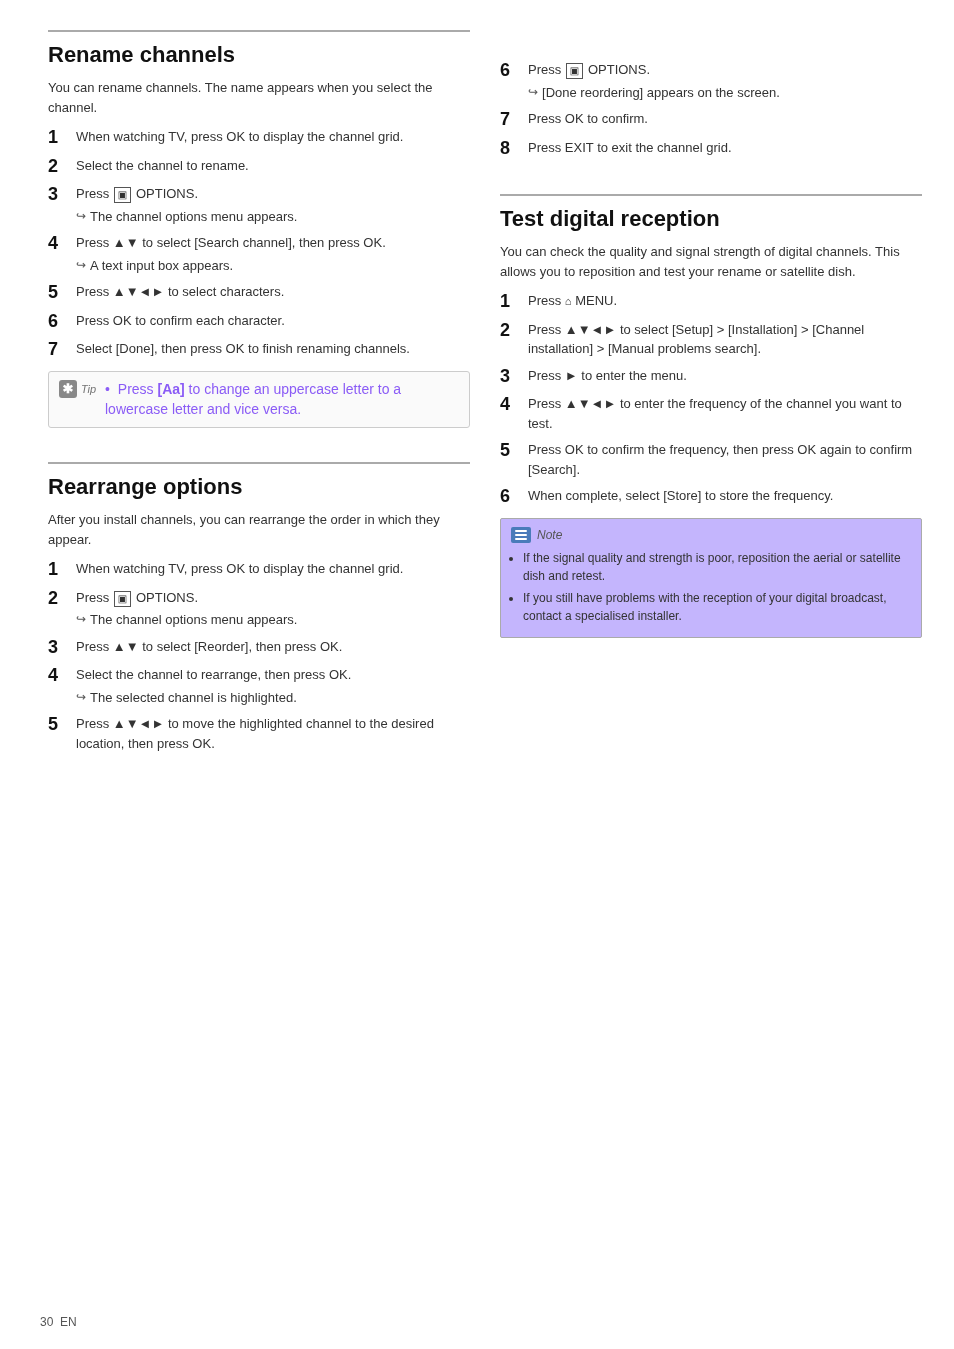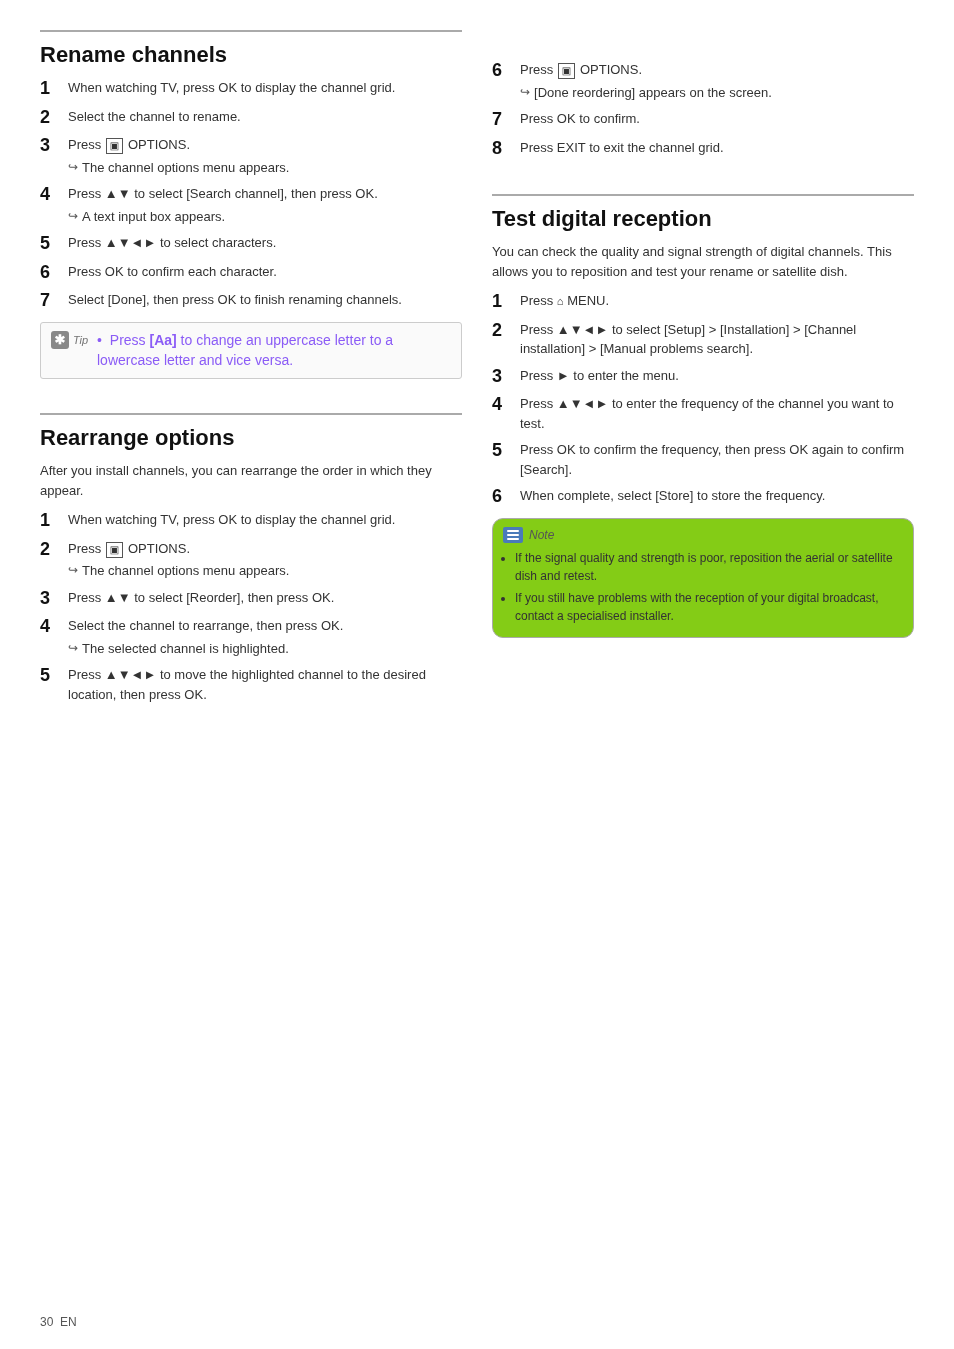"Rename channels" .page { margin-left: none -> 8px }
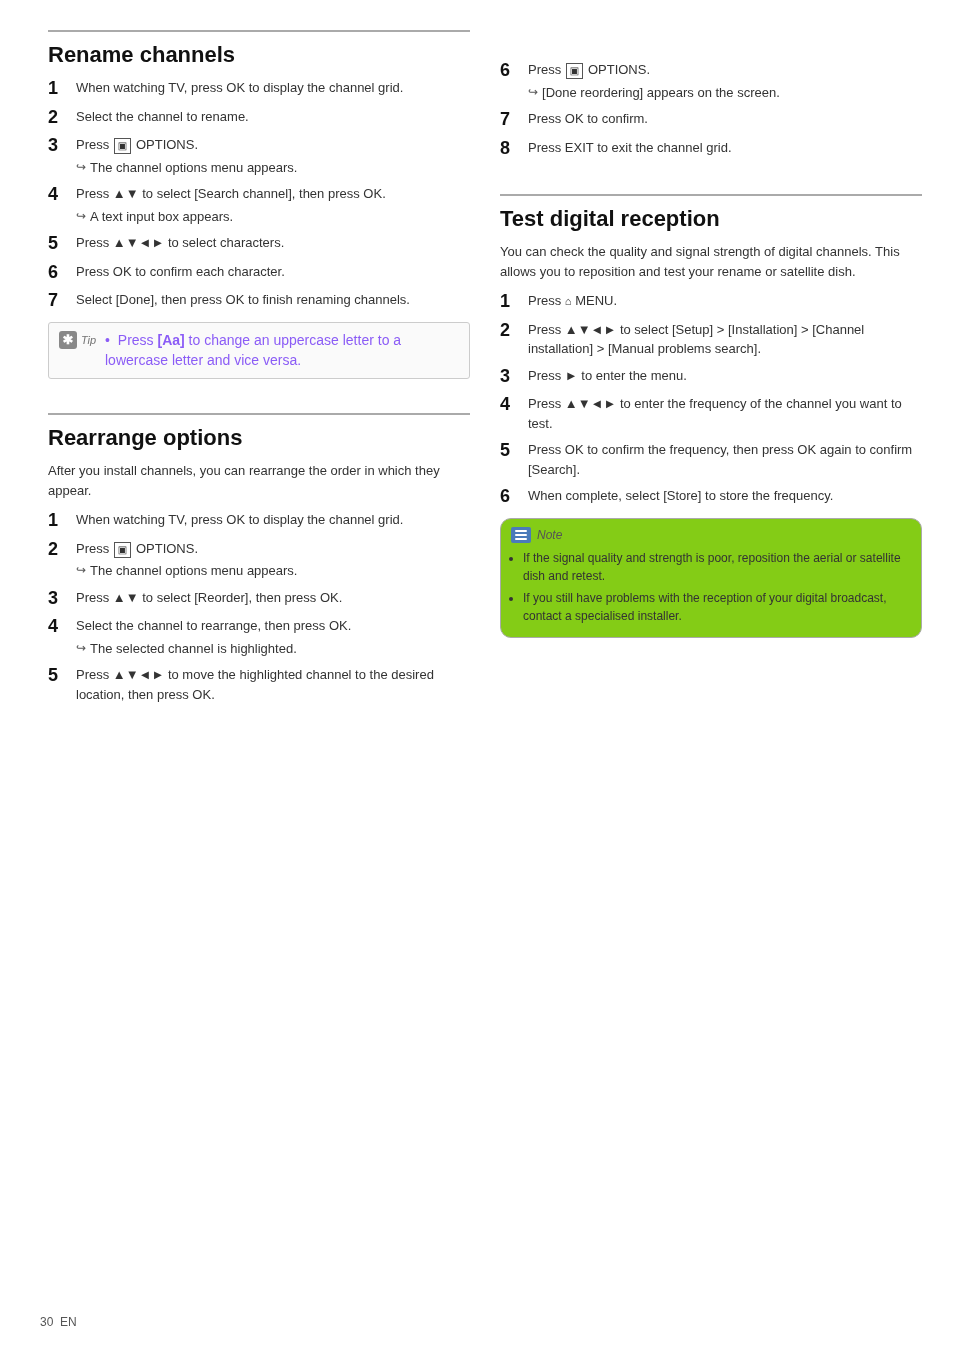"You can rename channels. The" div.intro-text { html: none -> <div>You can rename channels. The name appears when you select the channel.</div> }
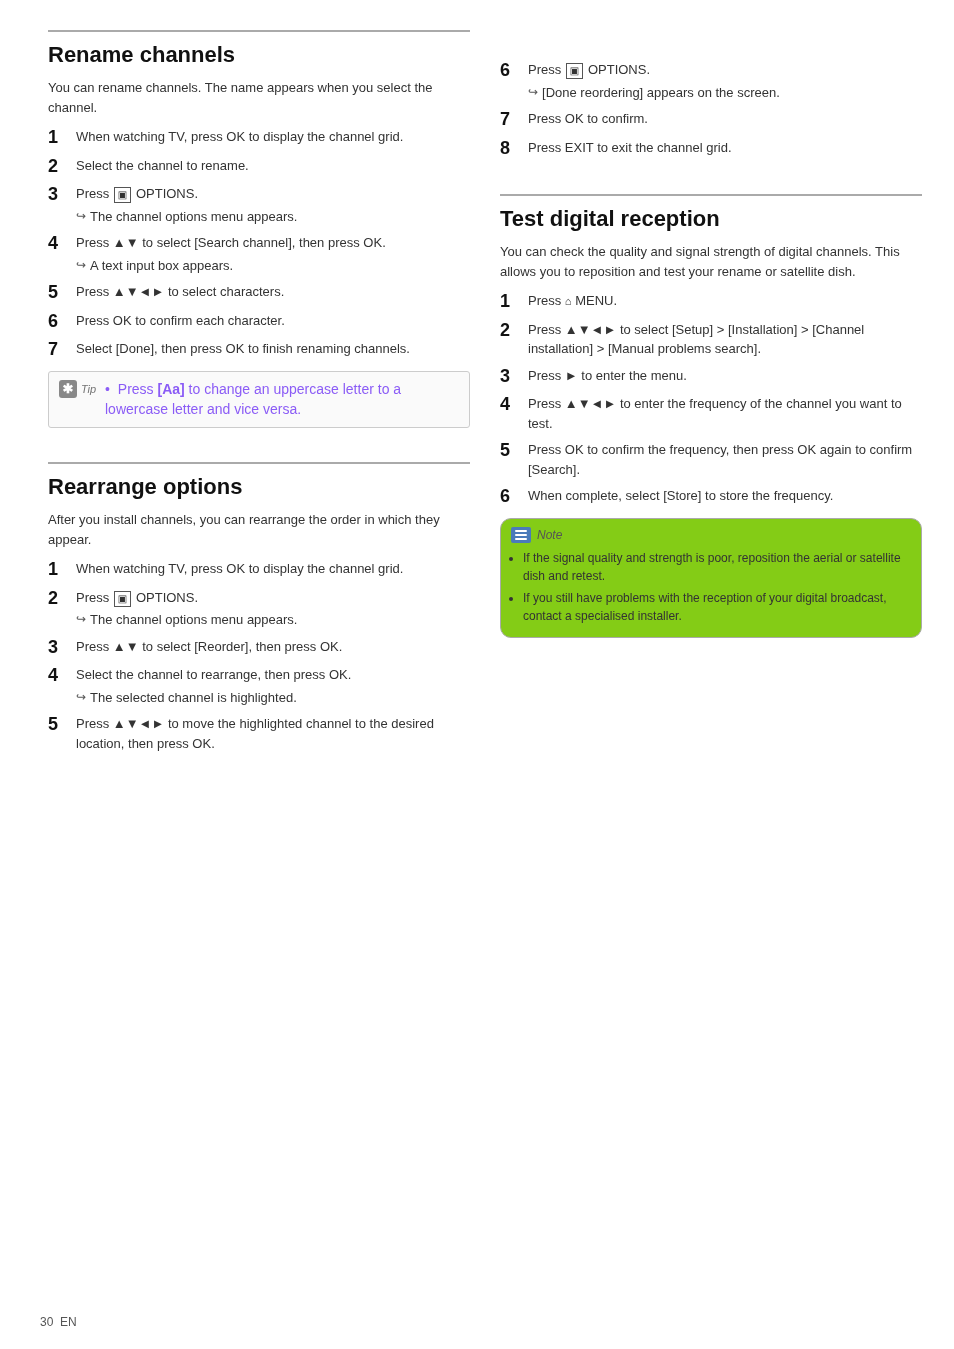"Note" .note-box { background: #84cc16 -> #c4b5fd; border-radius: 11px -> 2px }
